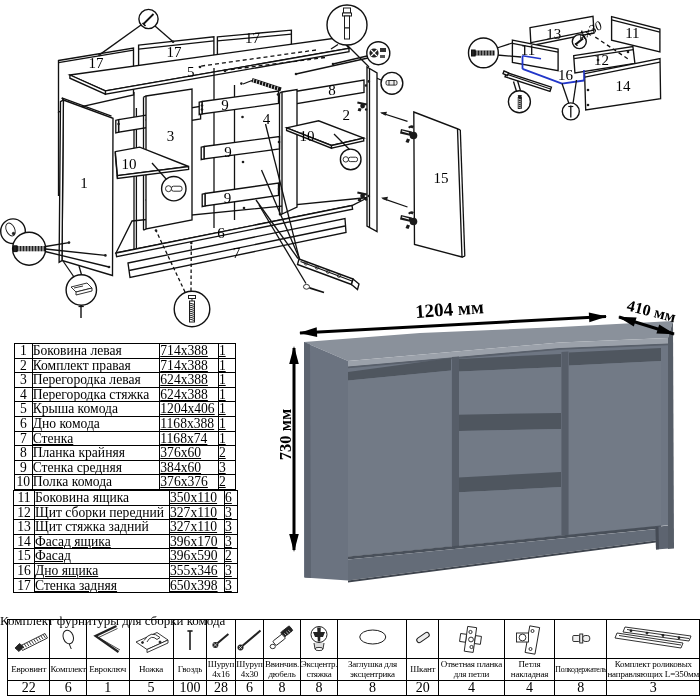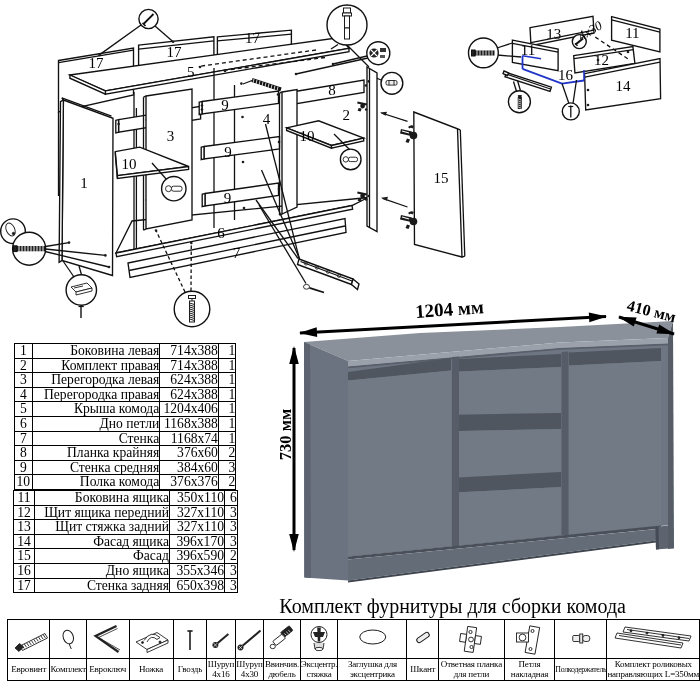"Боковина левая" .nm { text-align: right -> none }
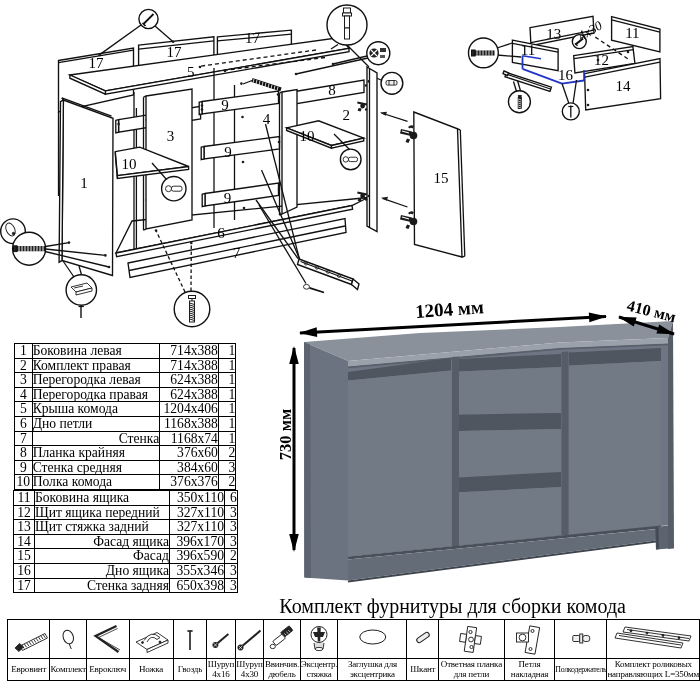"714х388" .ctr { text-align: right -> left; text-decoration: none -> underline }
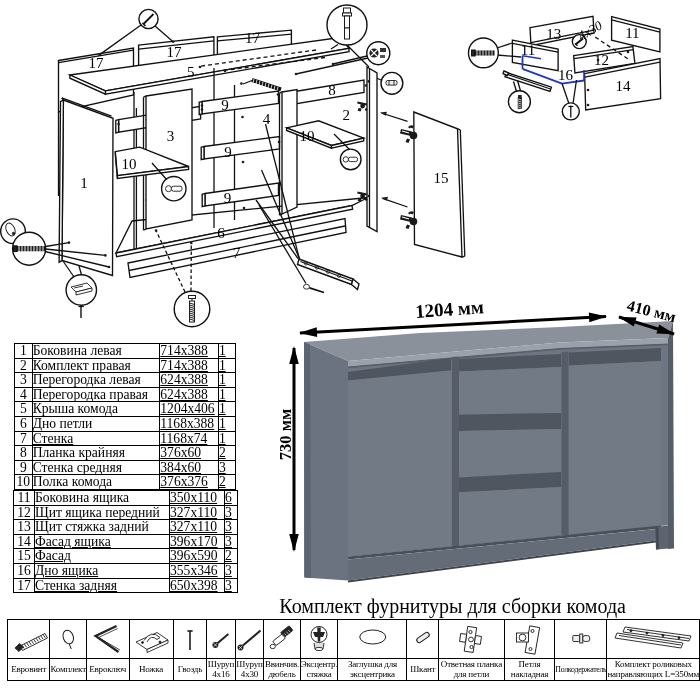"Перегородка правая" td.nm { text: правая -> стяжка }
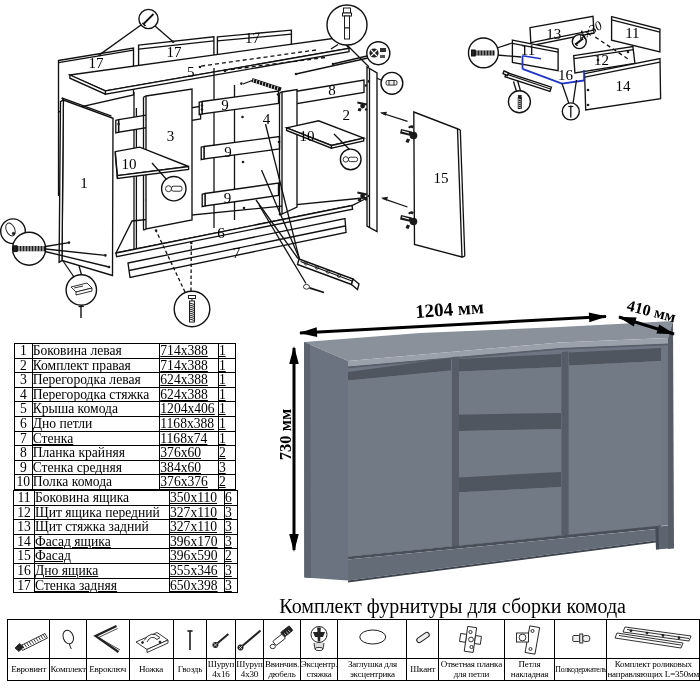"Дно петли" td.nm { text: петли -> комода }
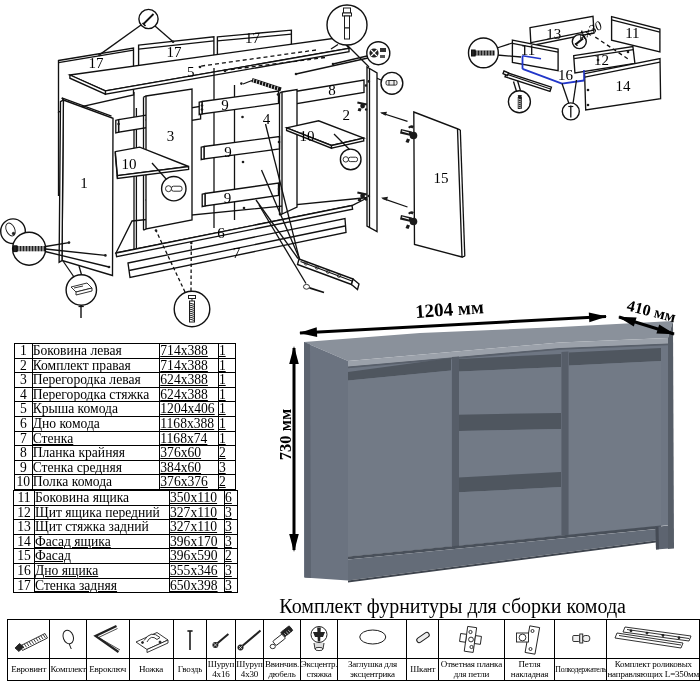"Щит ящика передний" td.nm { text: ящика -> сборки }
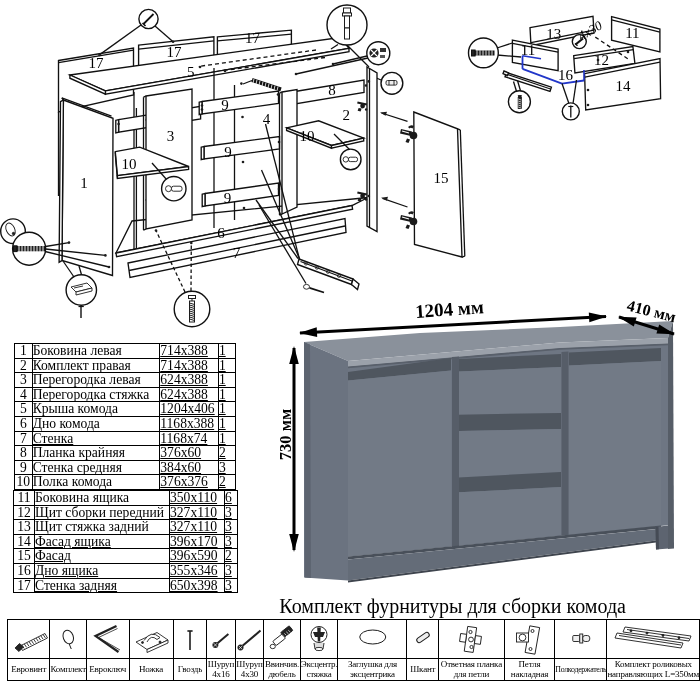"Комплект фурнитуры для сборки комода" #title { font-size: 20px -> 13px; text-align: right -> left; top: 595px -> 613px }
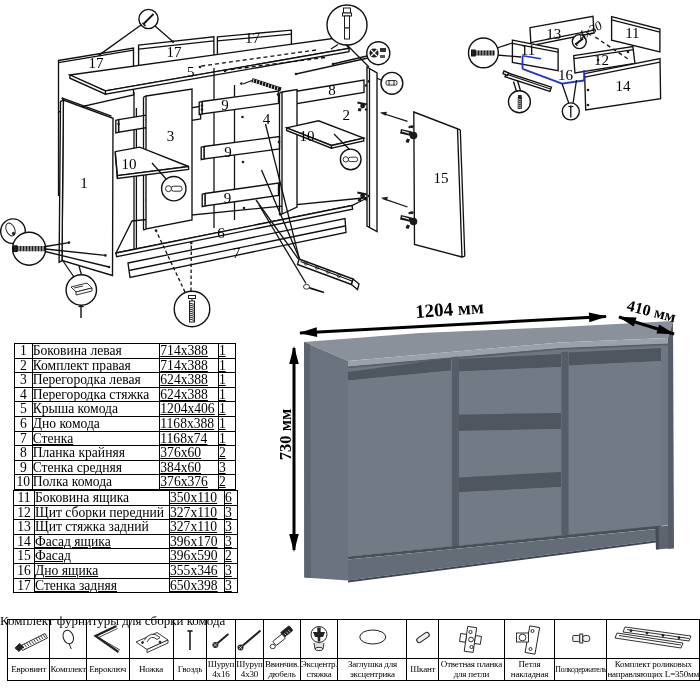"22" tr.cnt { html: none -> <tr> <td>22</td> <td>6</td> <td>1</td> <td>5</td> <td>100</td> <td>28</td> <td>6</td> <td>8</td> <td>8</td> <td>8</td> <td>20</td> <td>4</td> <td>4</td> <td>8</td> <td>3</td> </tr> }
